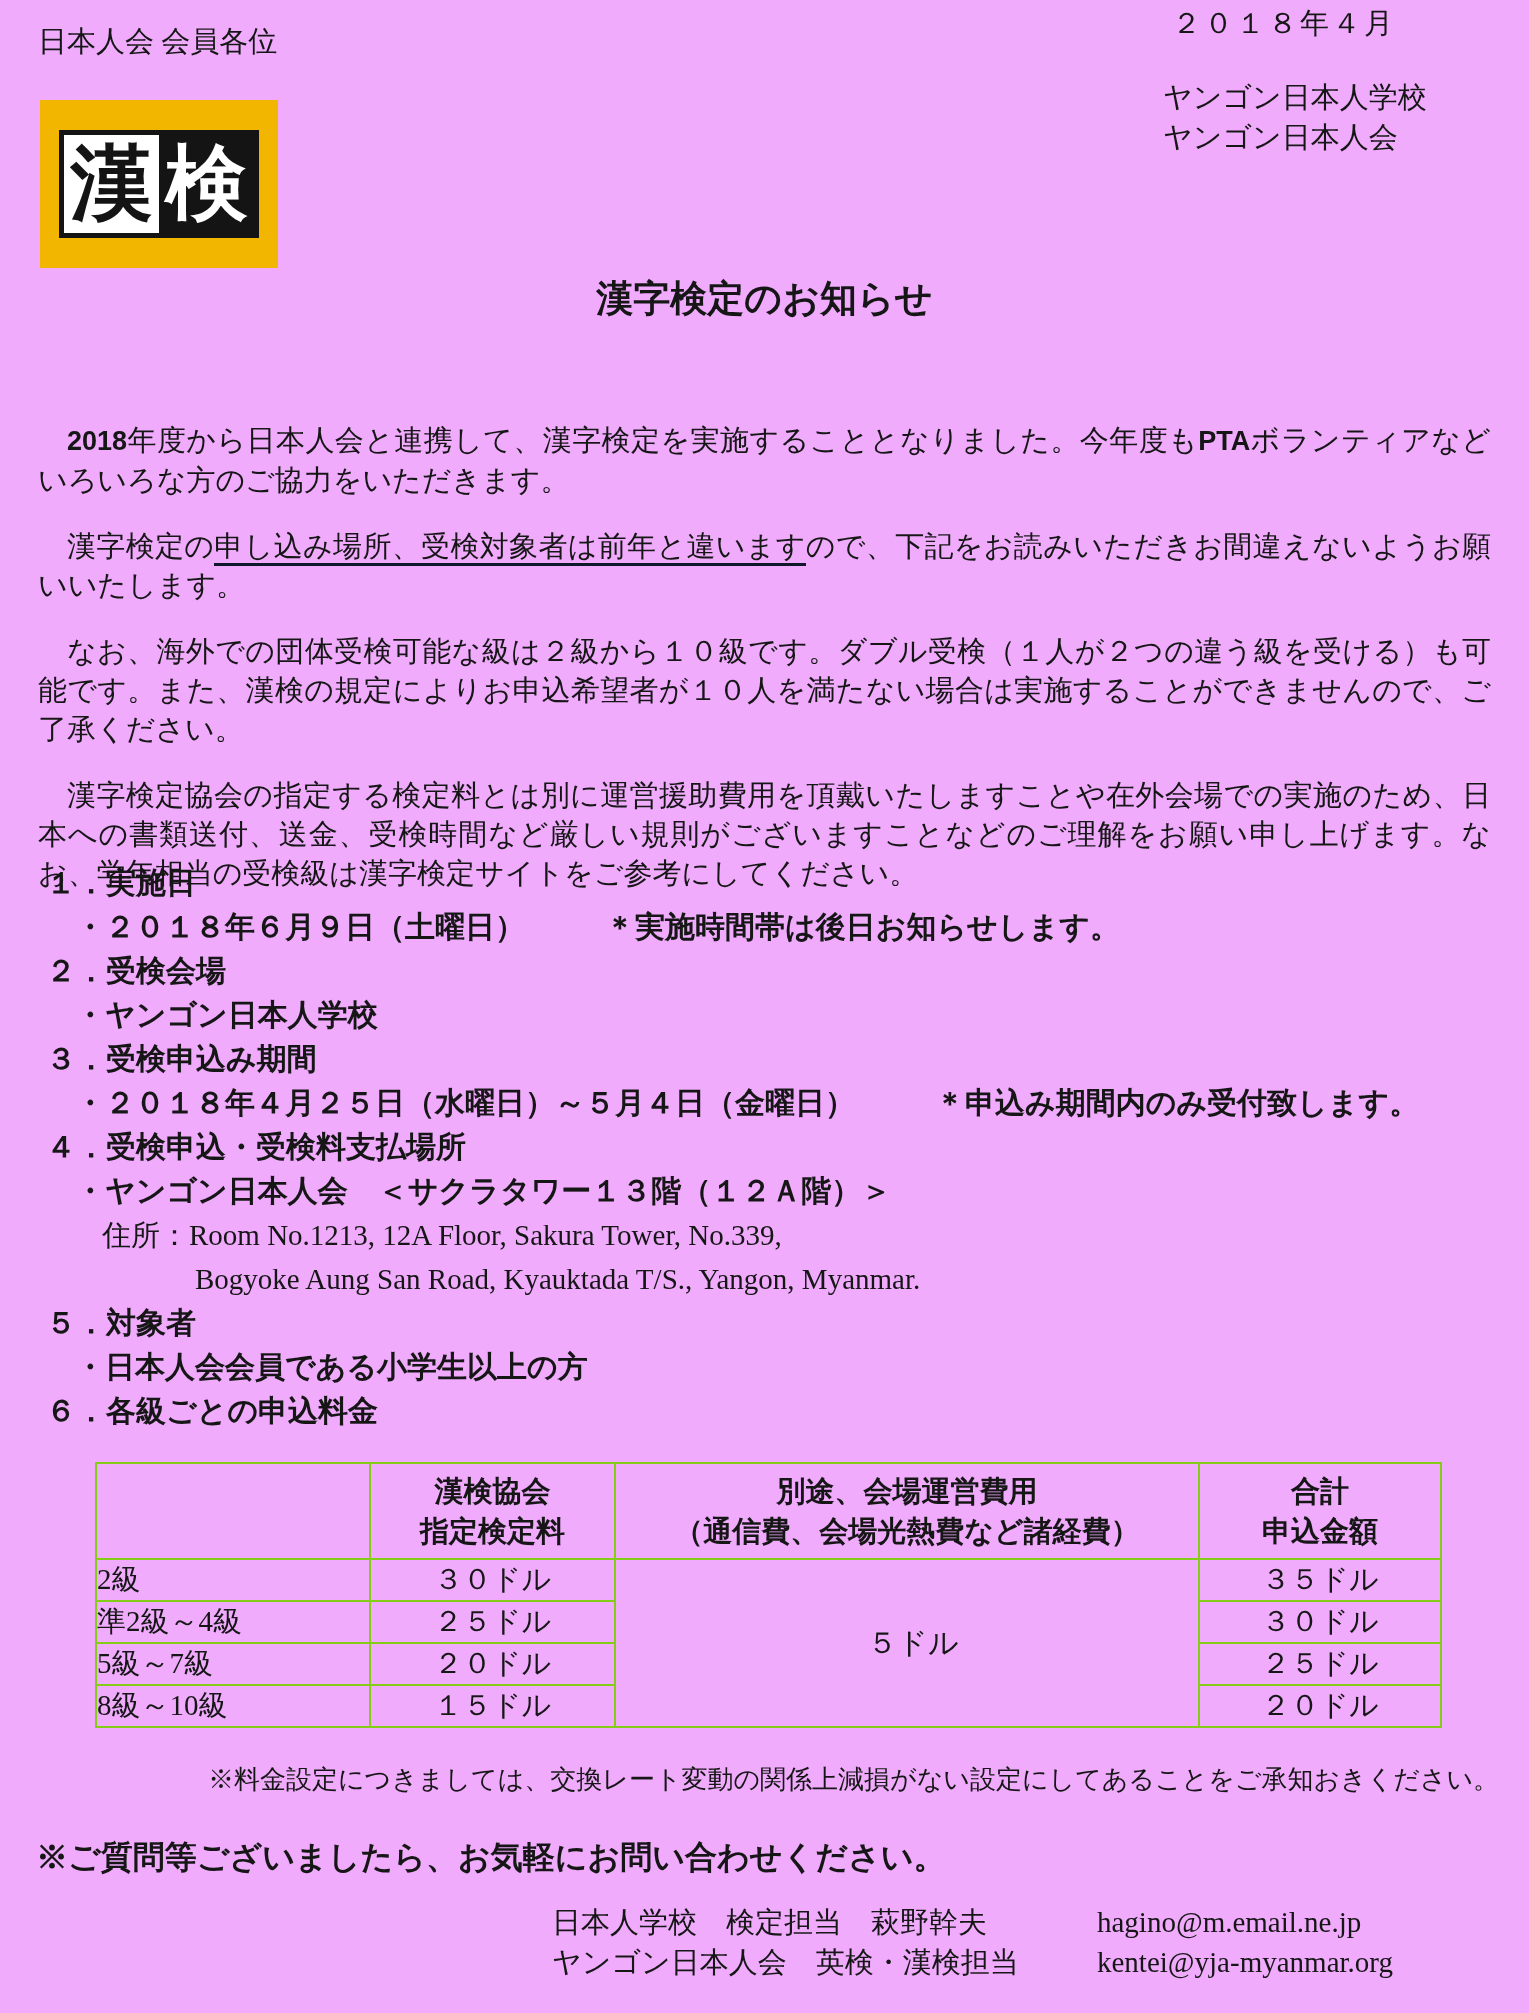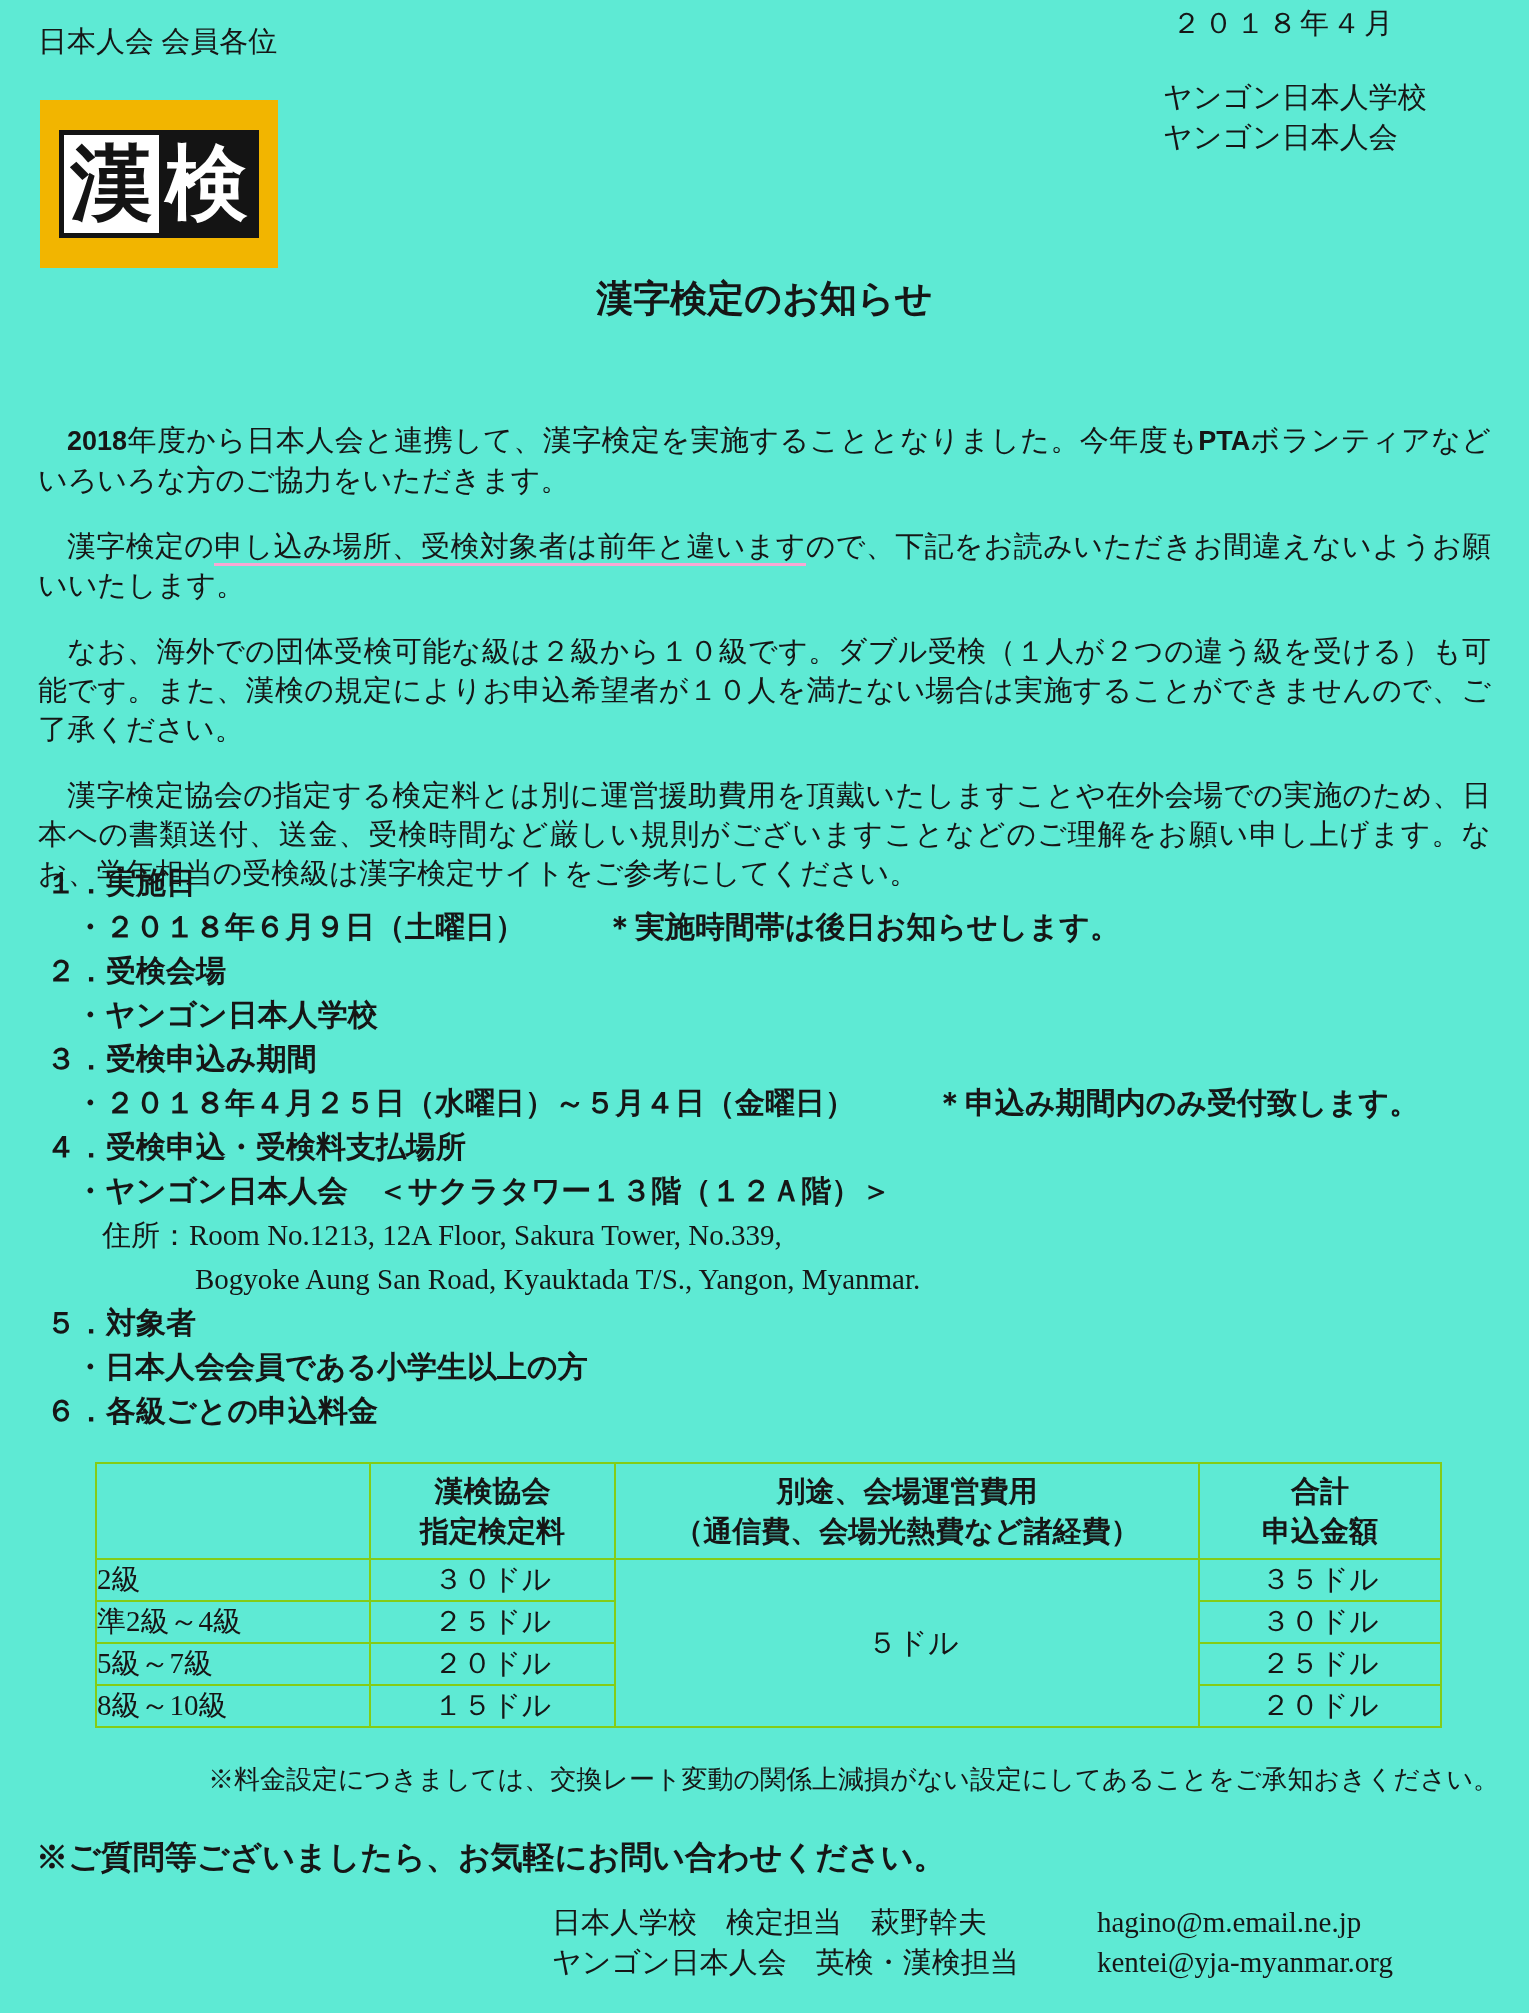"日本人会 会員各位" .page { background: #5eead4 -> #f0abfc }
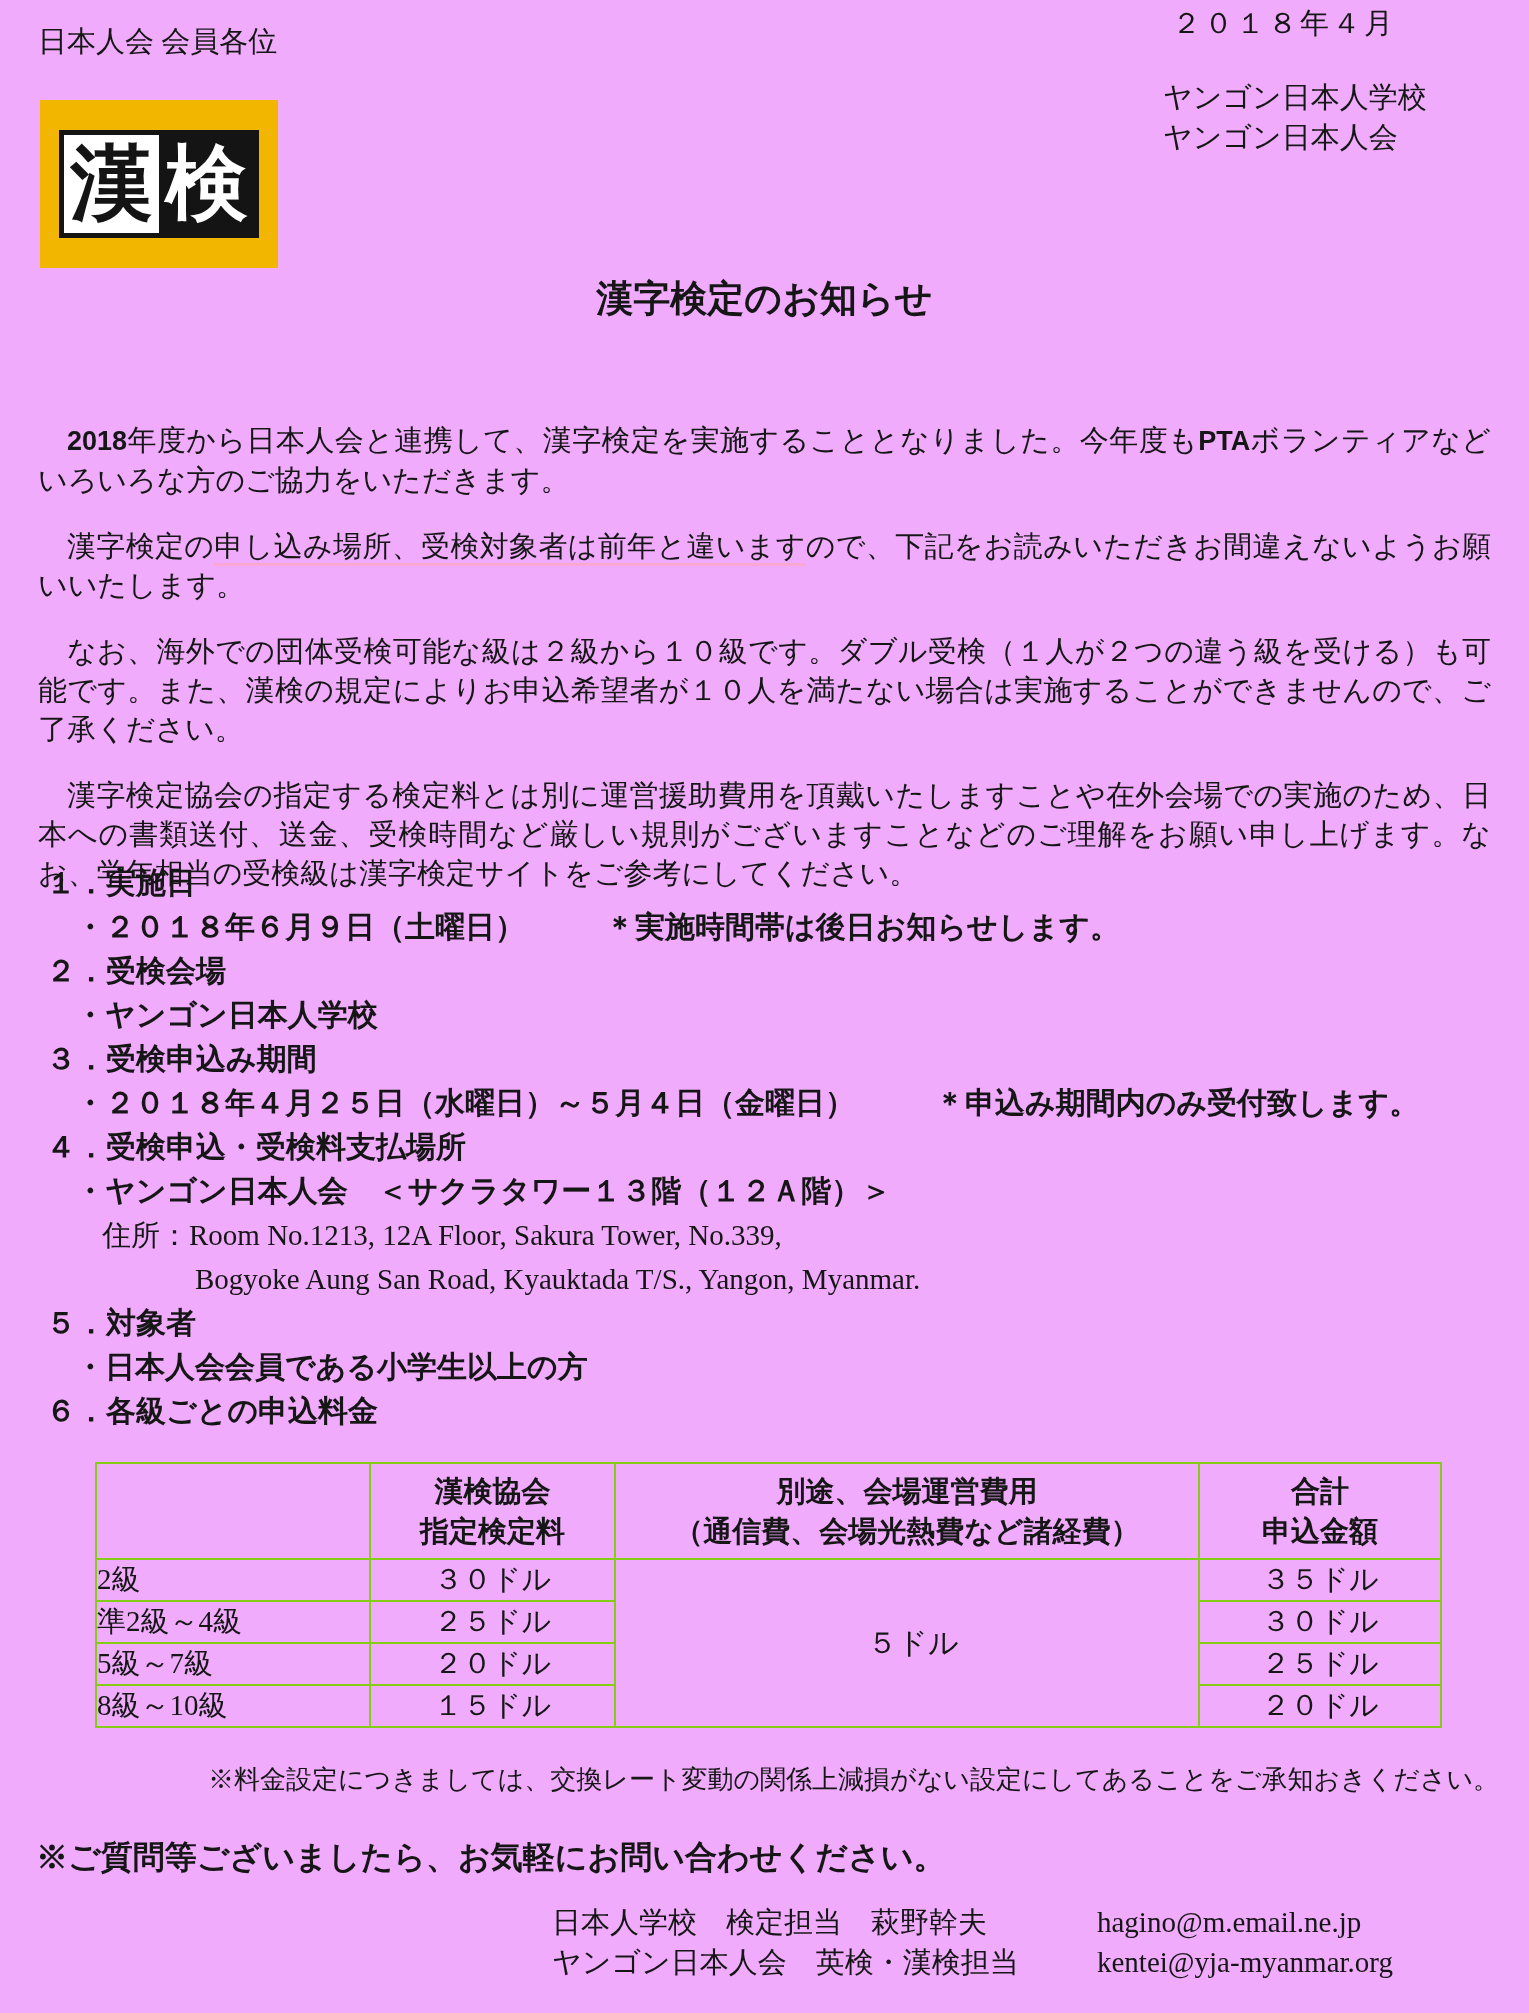"申し込み場所、受検対象者は前年と違います" .underline-seg { border-bottom: 3px solid #f9a8d4 -> 3px solid #0f172a }
